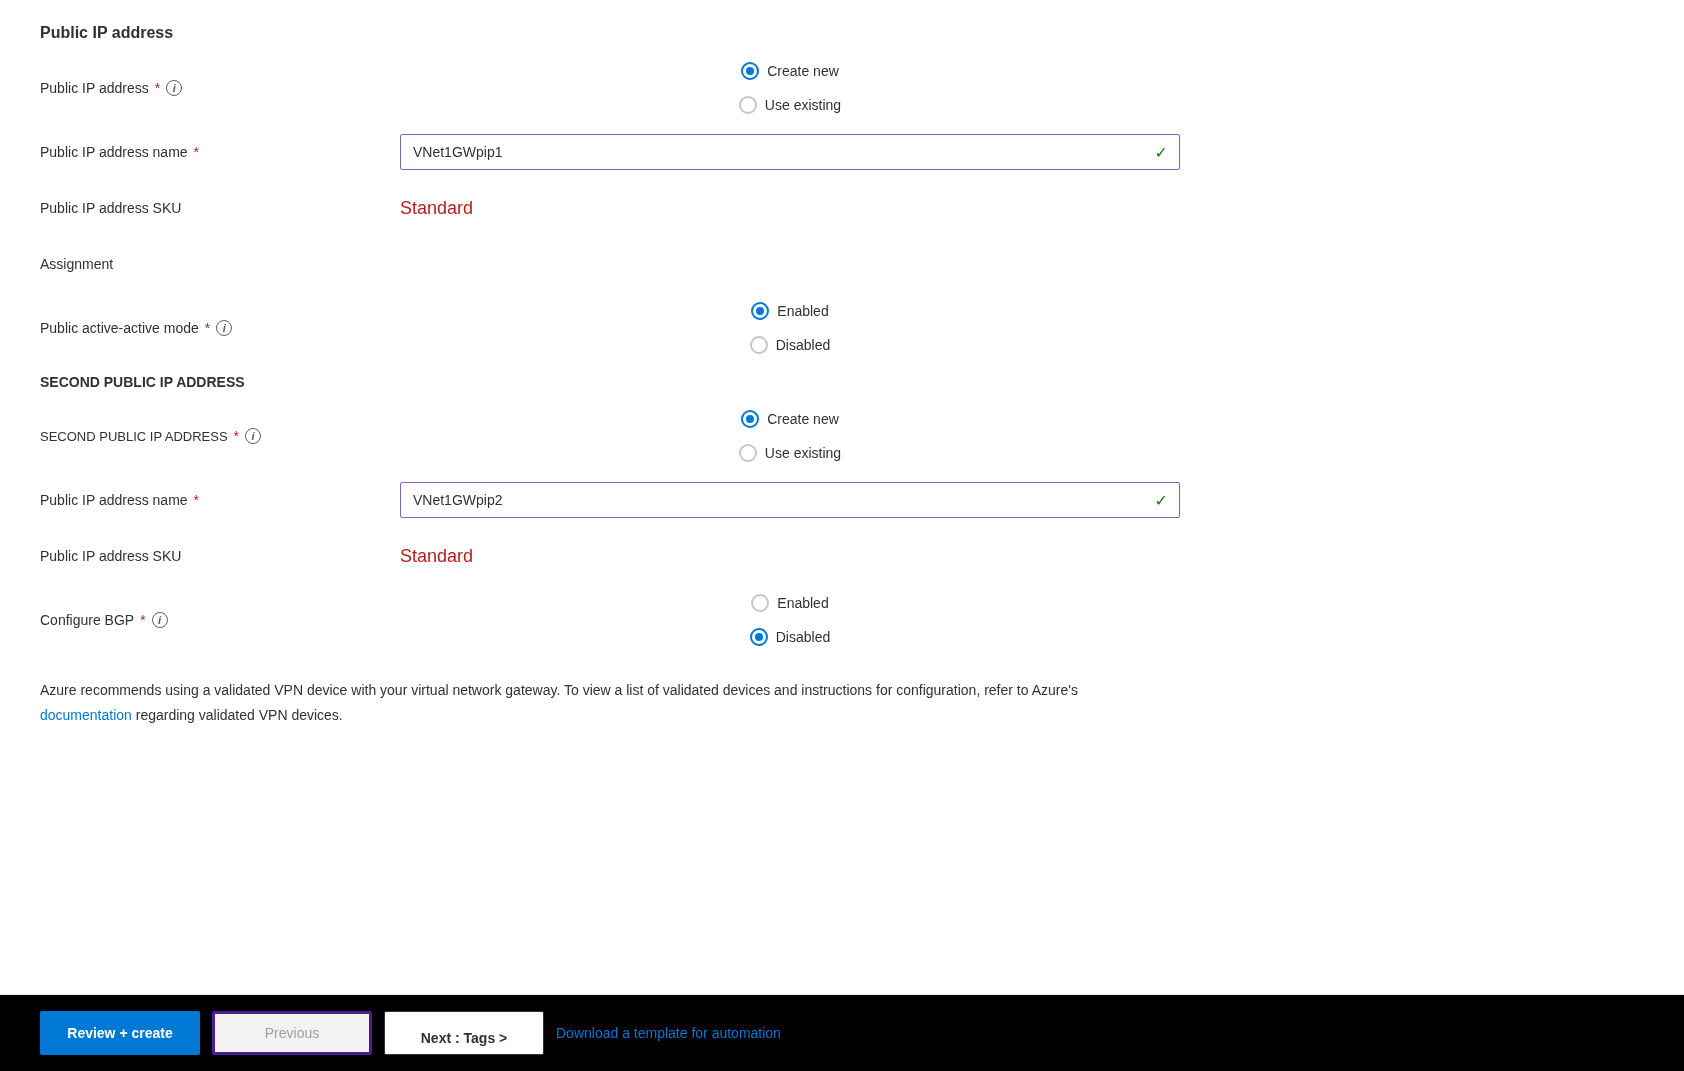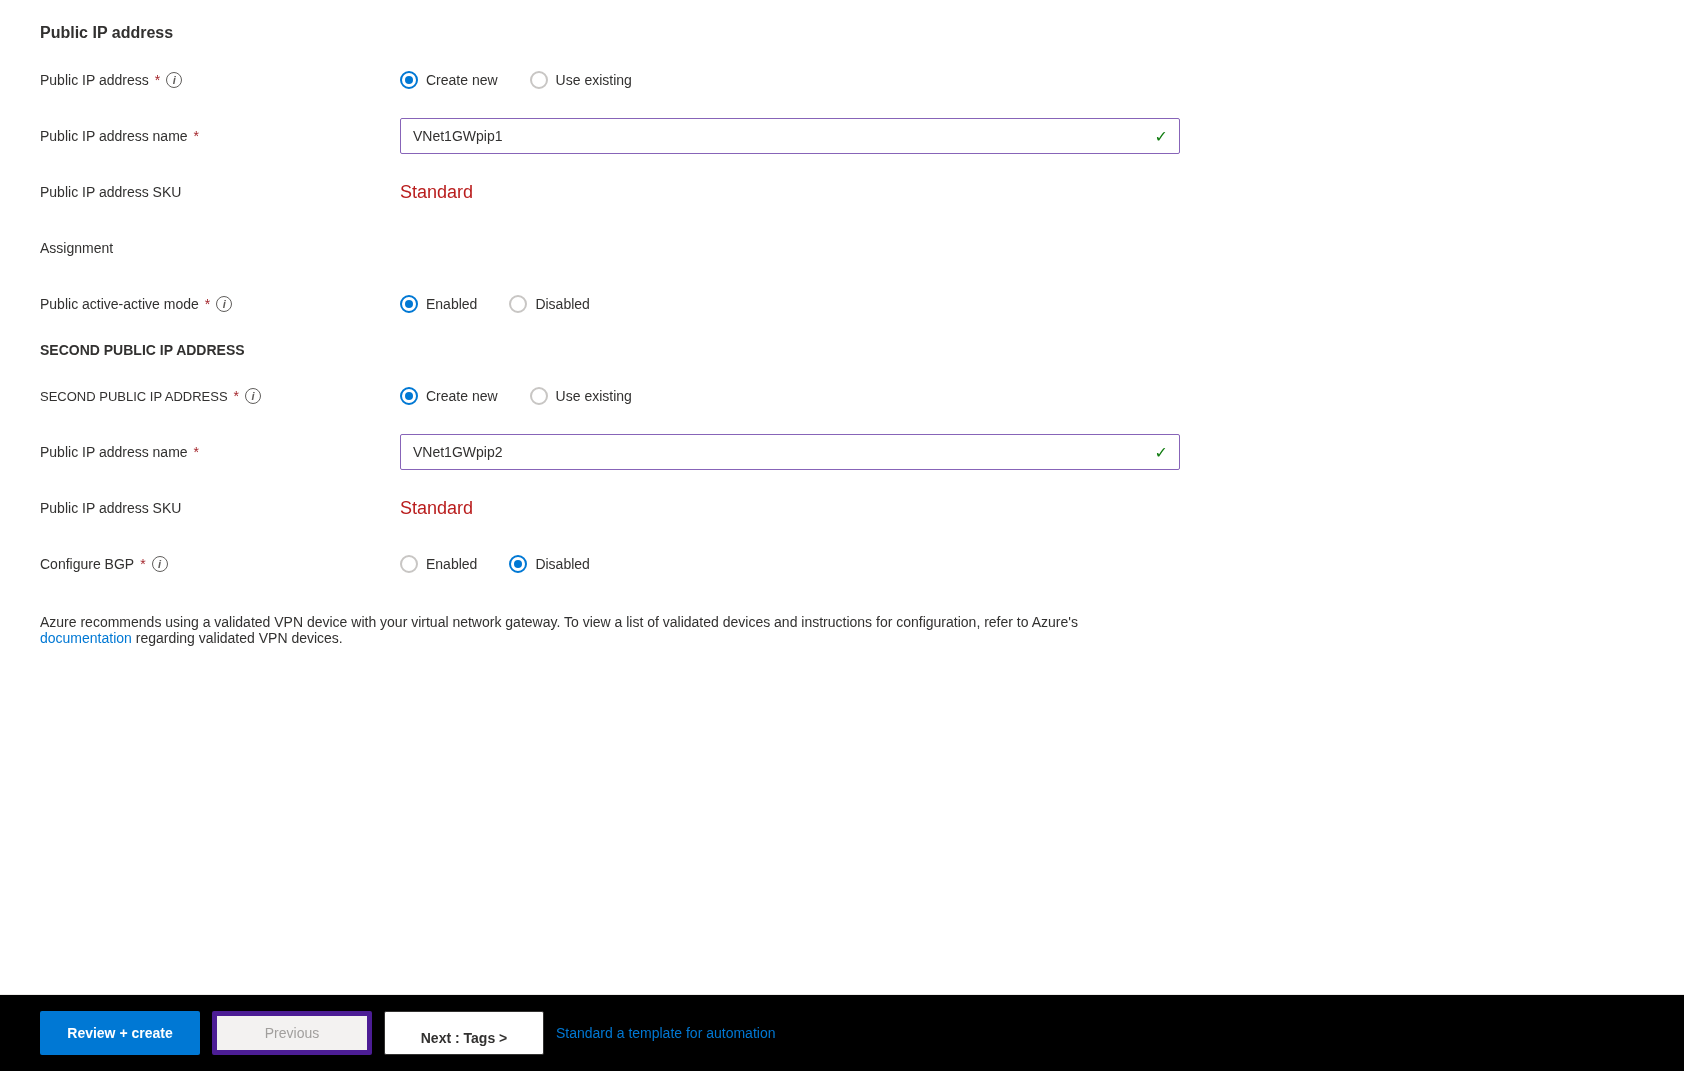"Create new" .radio-group { flex-direction: none -> column; gap: 32px -> 16px }
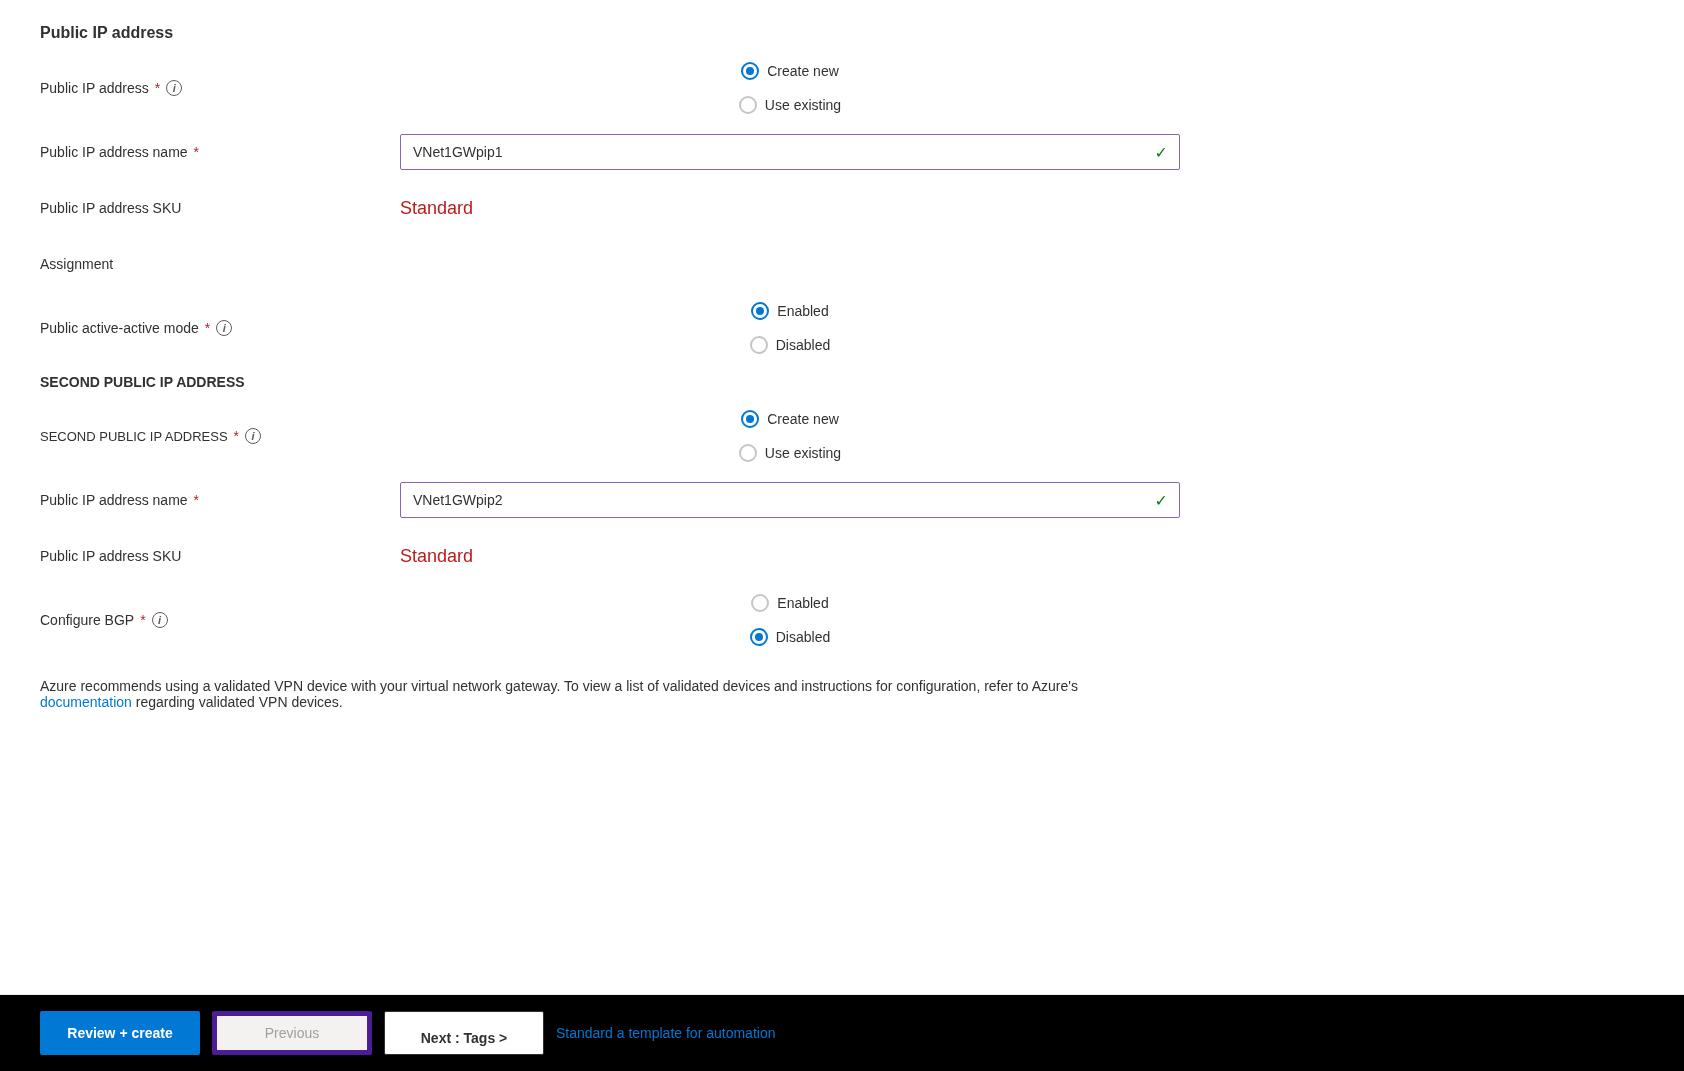"Azure recommends using a validated" .info-text { line-height: 16px -> 25px }
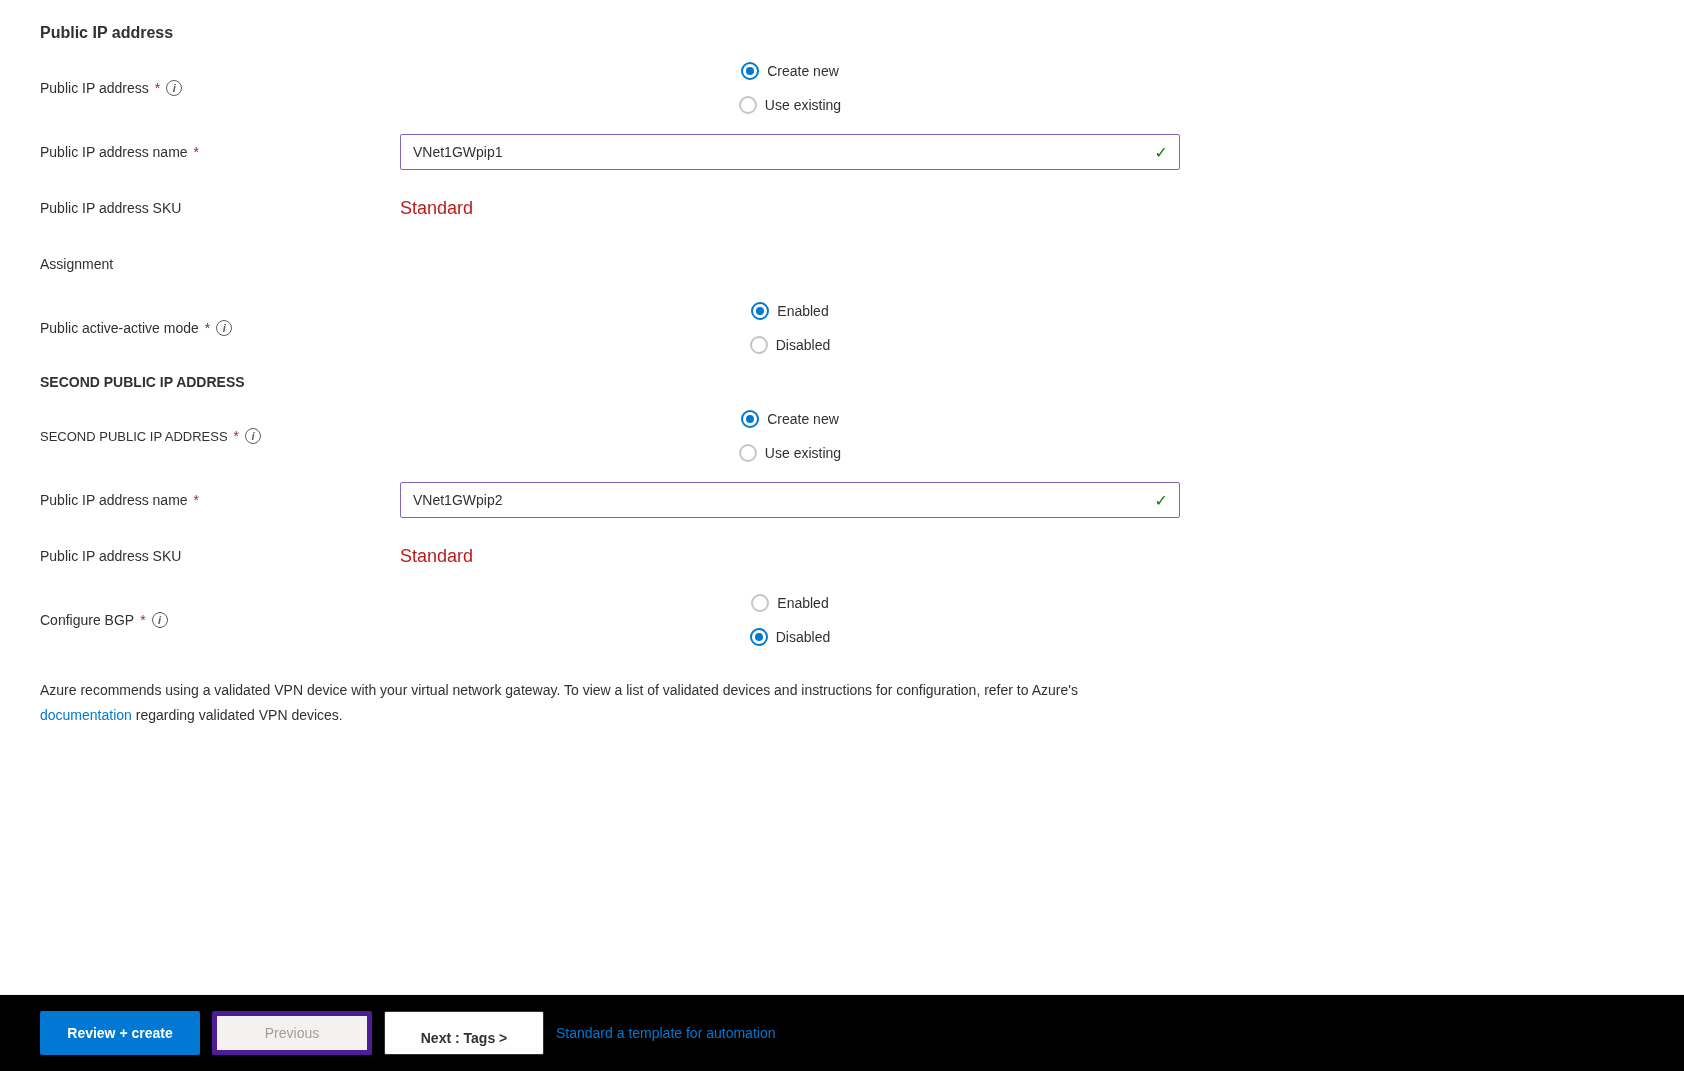"Previous" .btn-previous { border: 5px solid #4c1d95 -> 3px solid #4c1d95 }
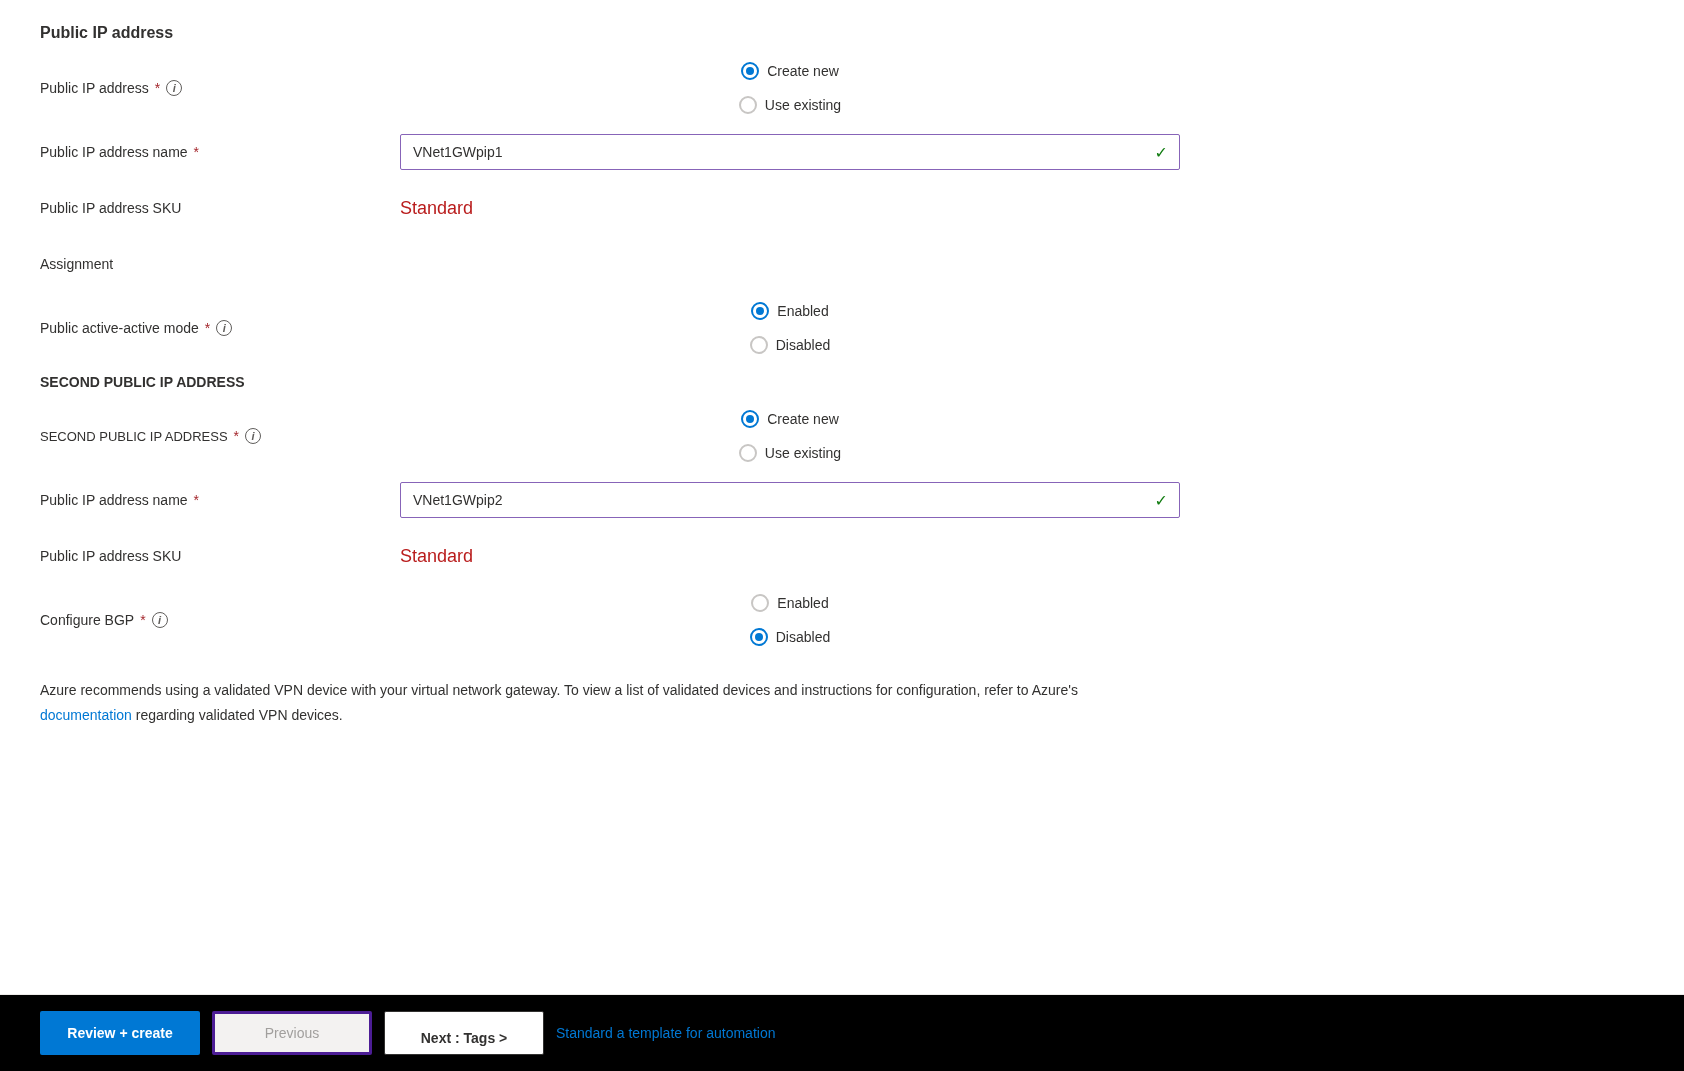"Standard a template for automation" button.btn-template { text: Standard -> Download }
